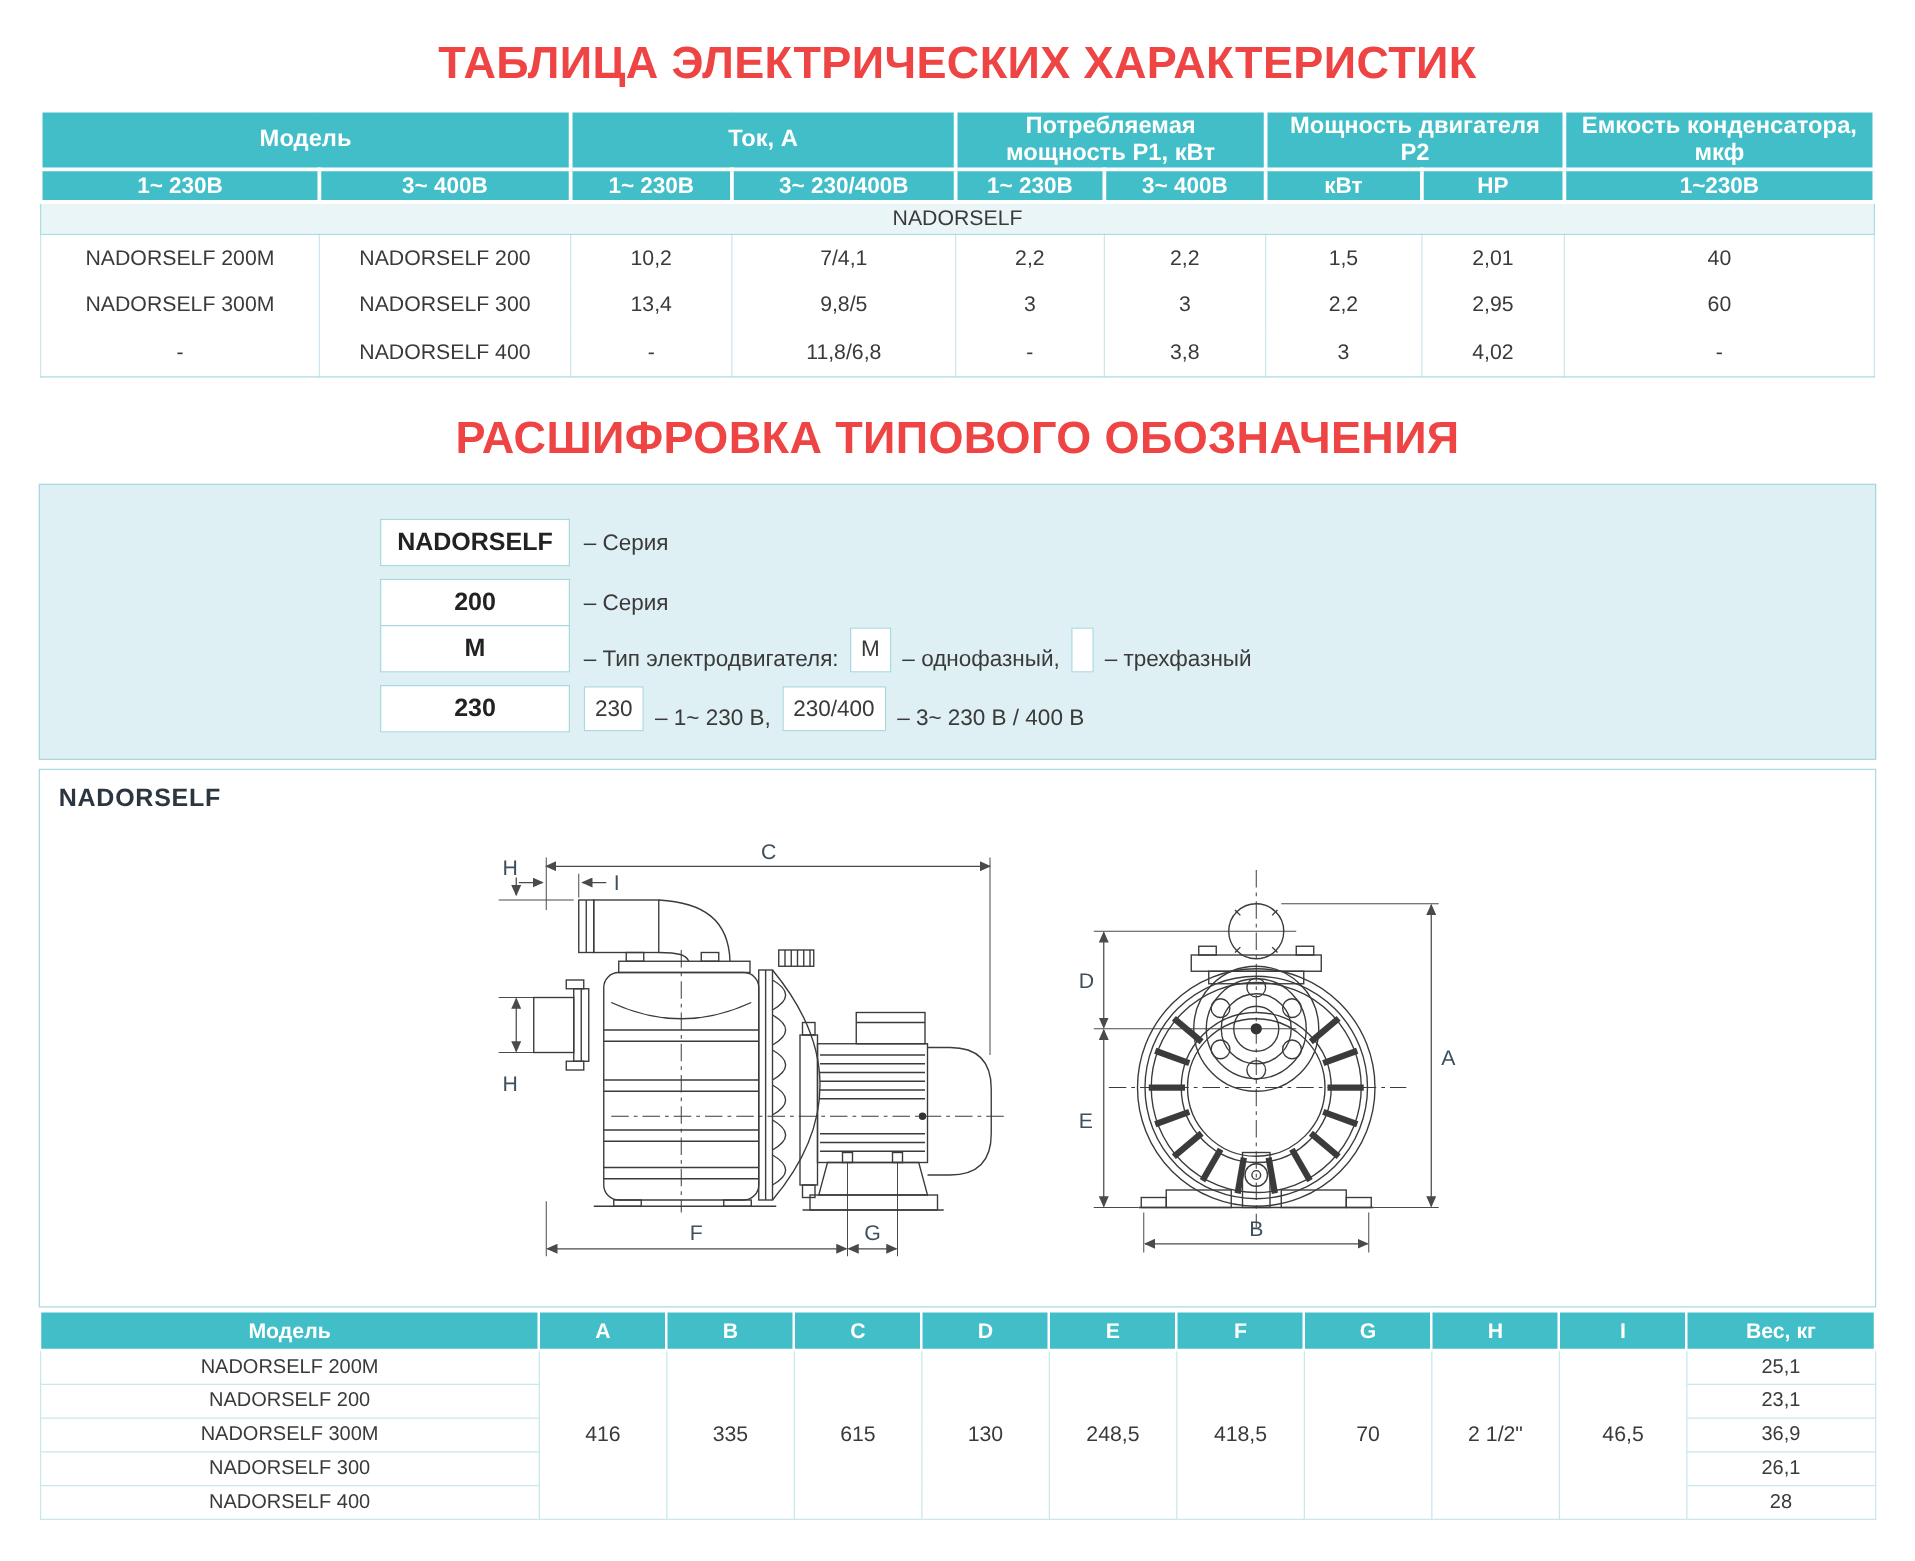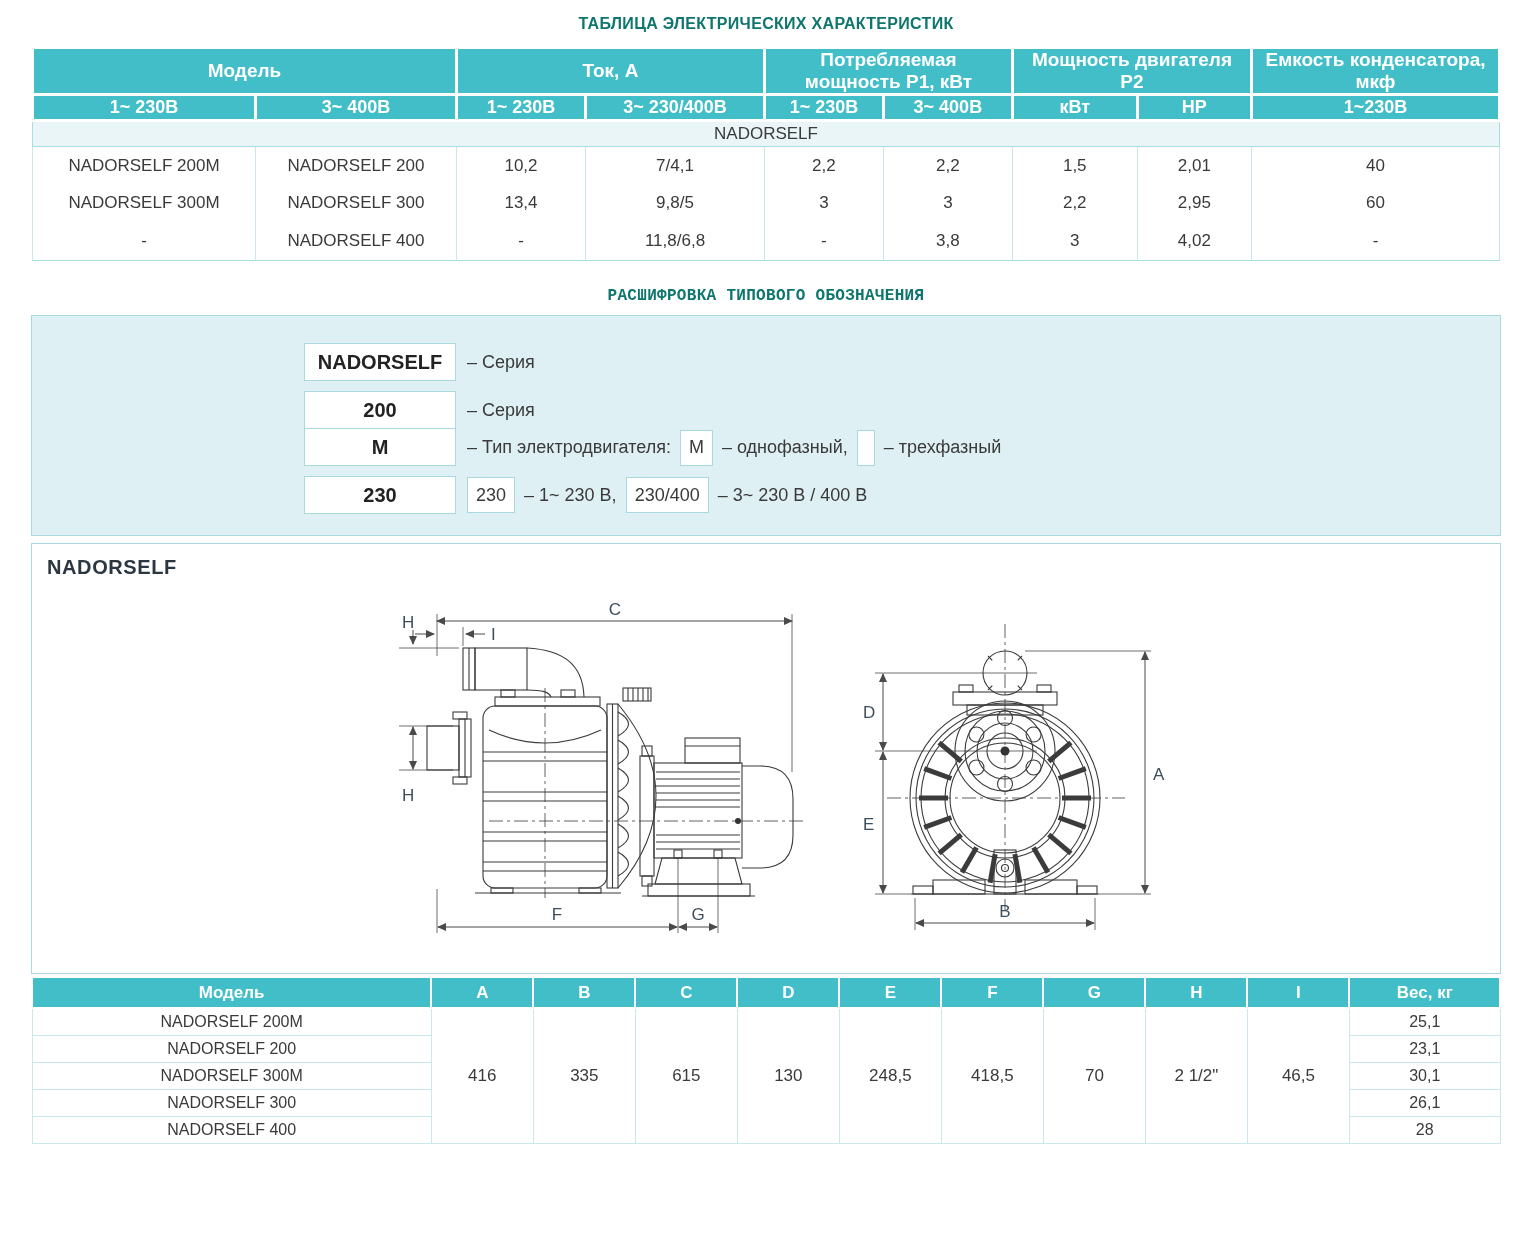"ТАБЛИЦА ЭЛЕКТРИЧЕСКИХ ХАРАКТЕРИСТИК" .sec-title { color: #0f766e -> #ef4444; font-size: 16px -> 36px; margin: 2px -> 16px }
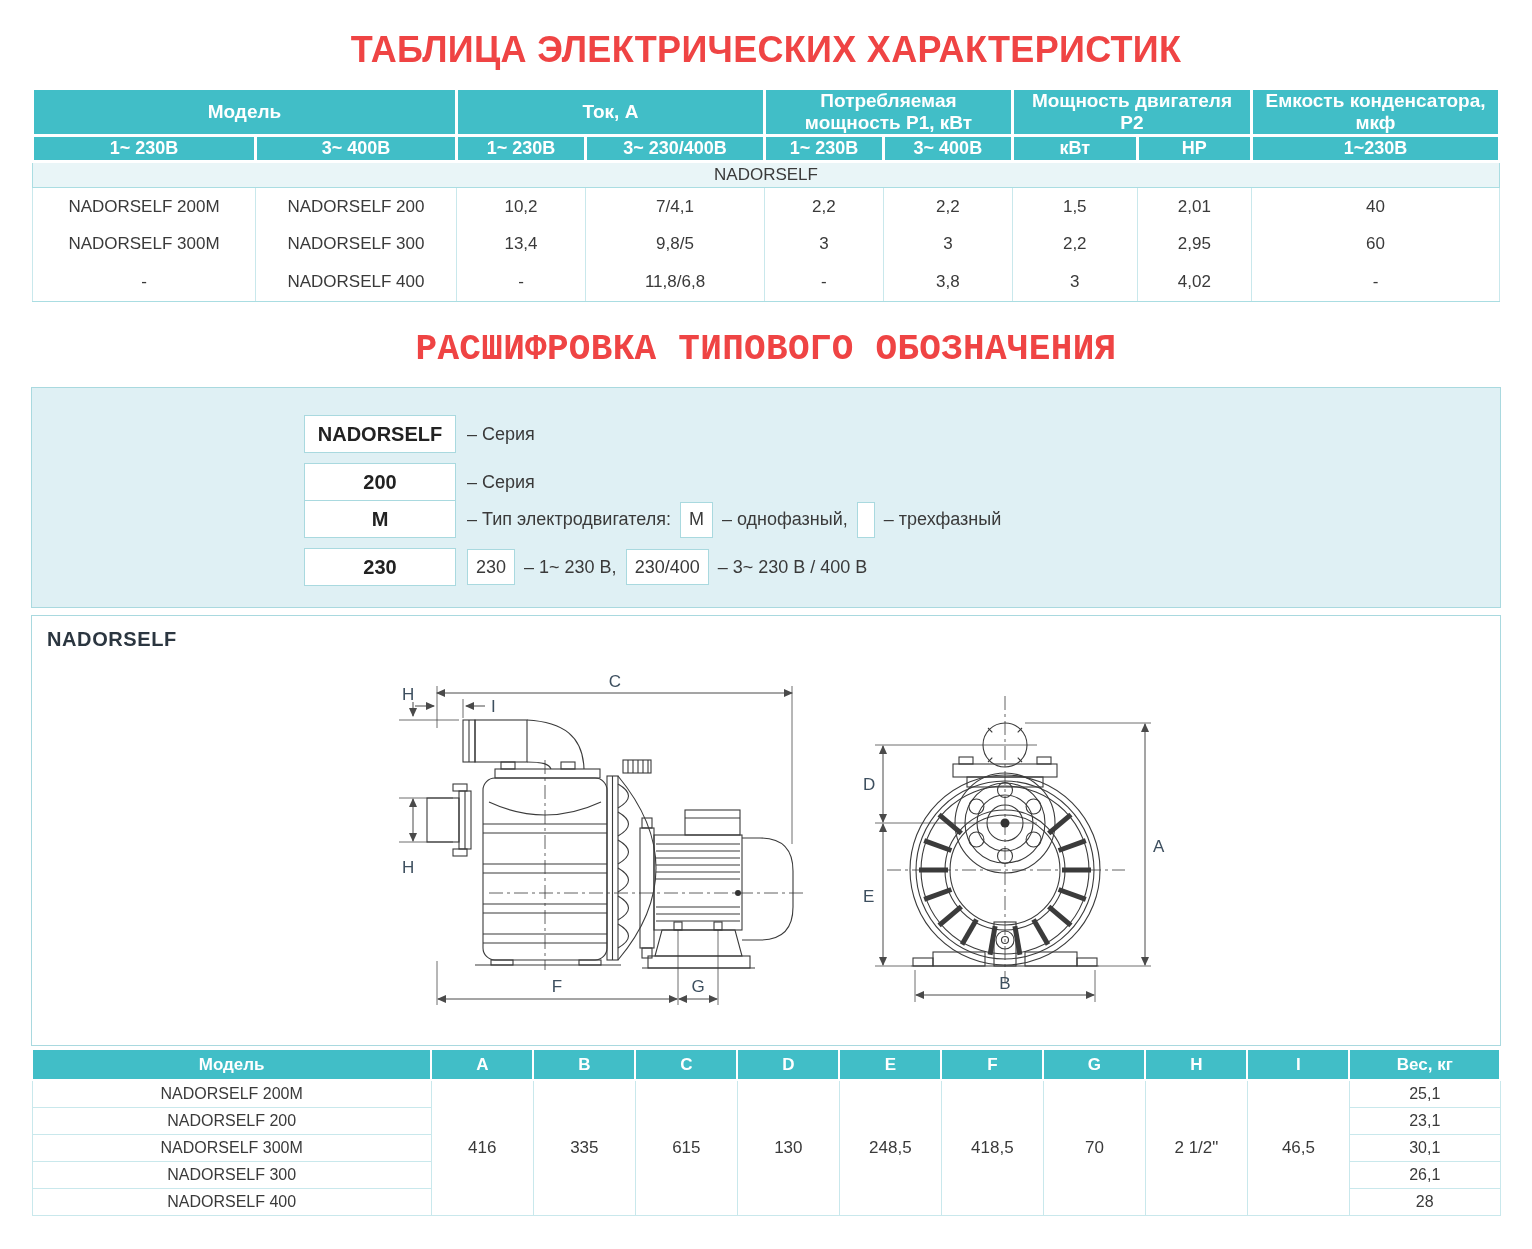"РАСШИФРОВКА ТИПОВОГО ОБОЗНАЧЕНИЯ" .t2 { font-family: Liberation Mono, monospace -> none }
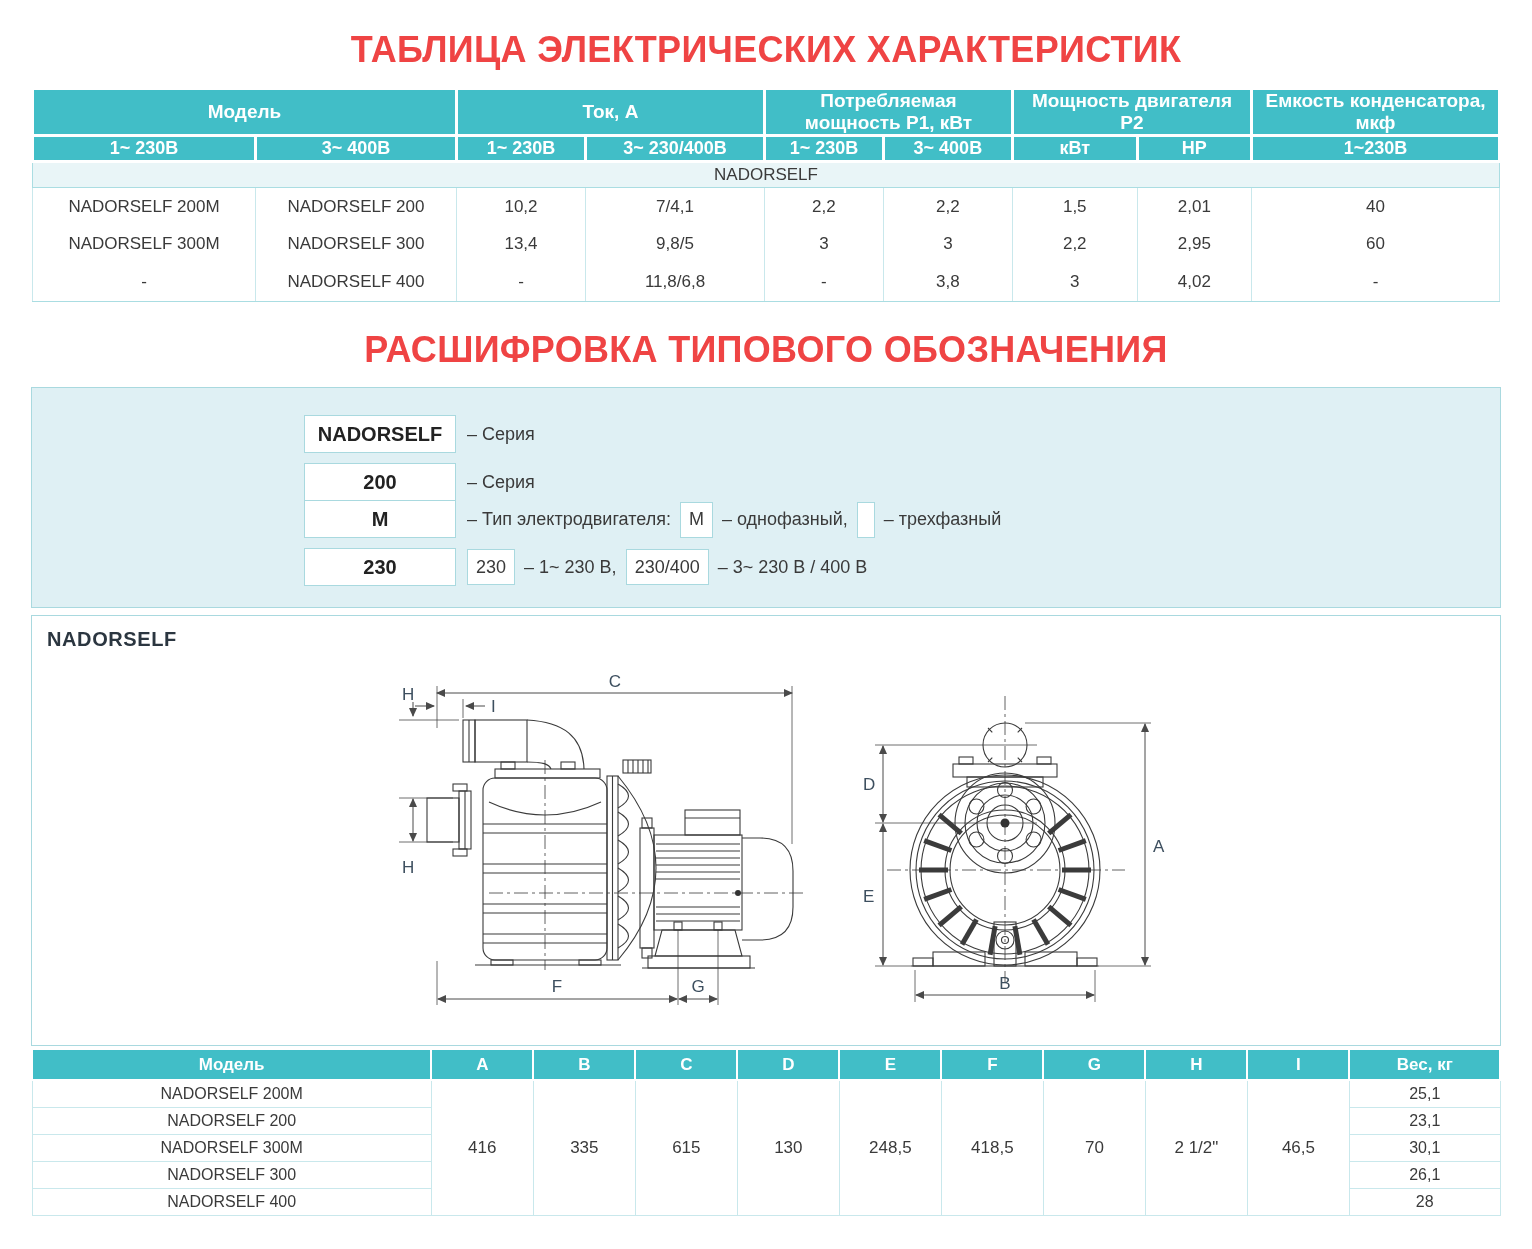"– Серия" .d-desc { align-items: center -> flex-end }
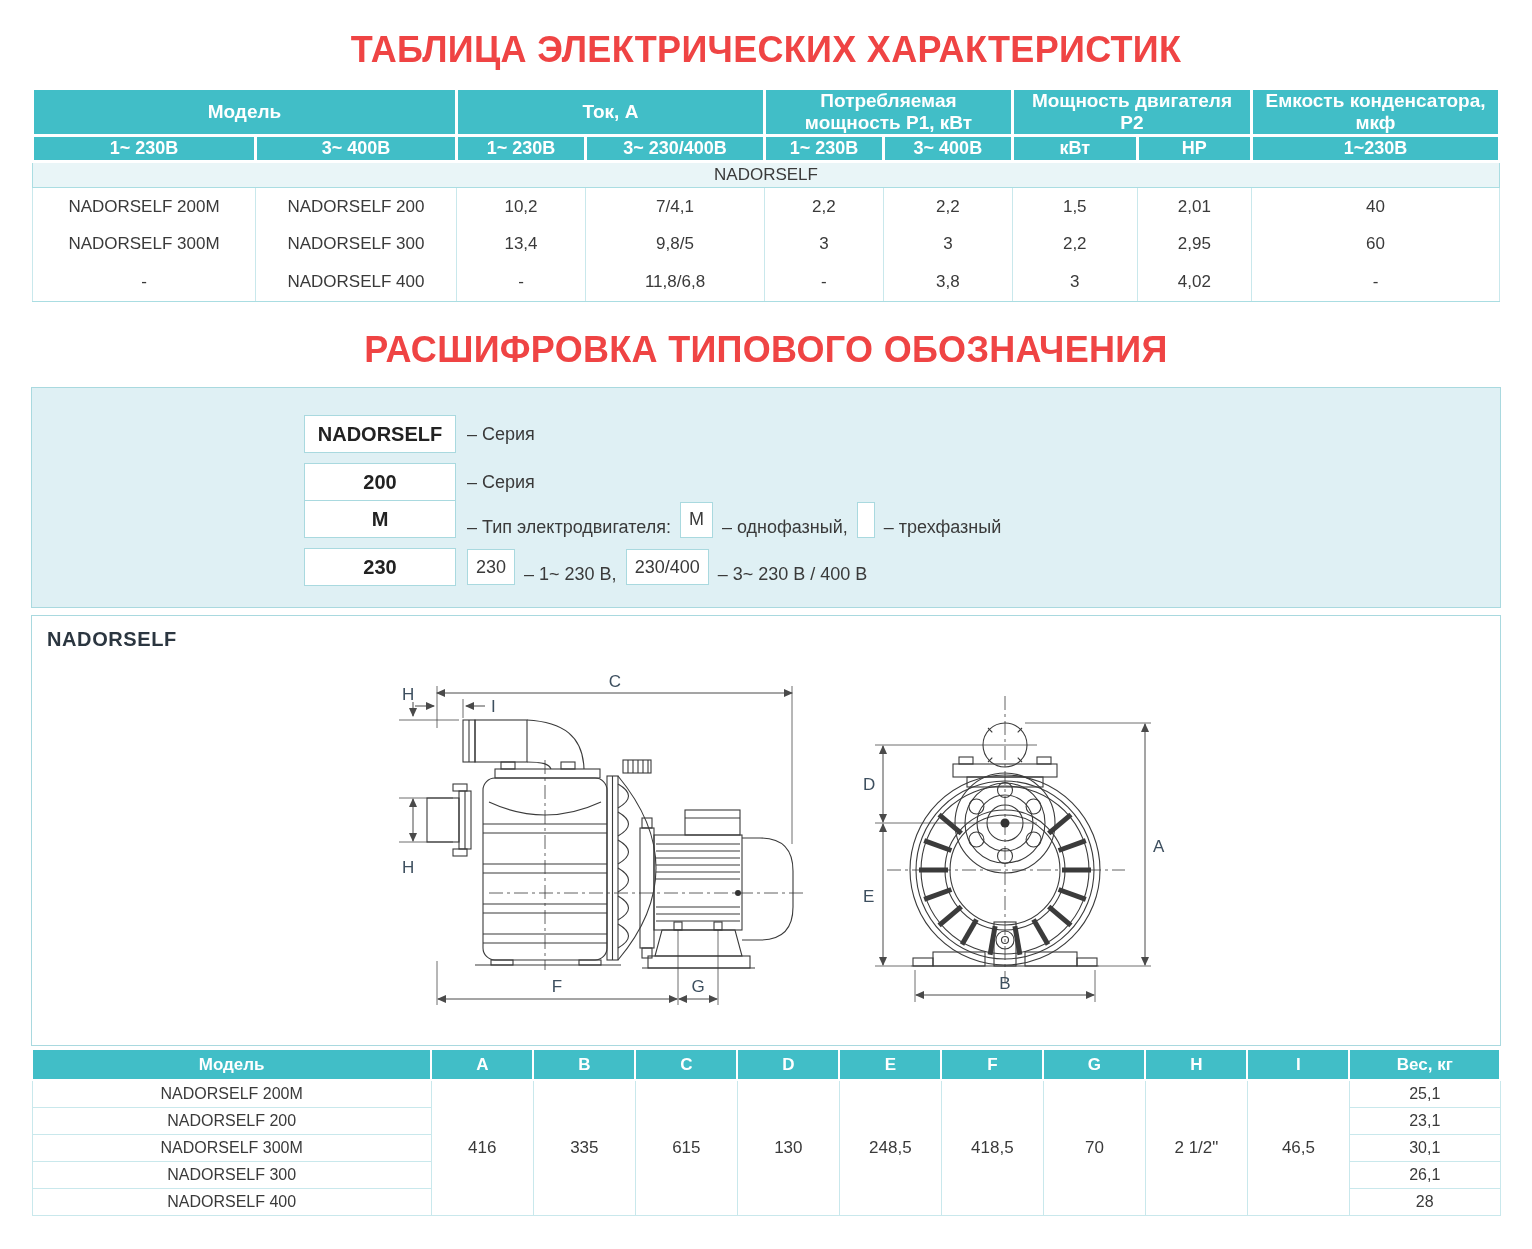"30,1" td { text: 30,1 -> 36,9 }
